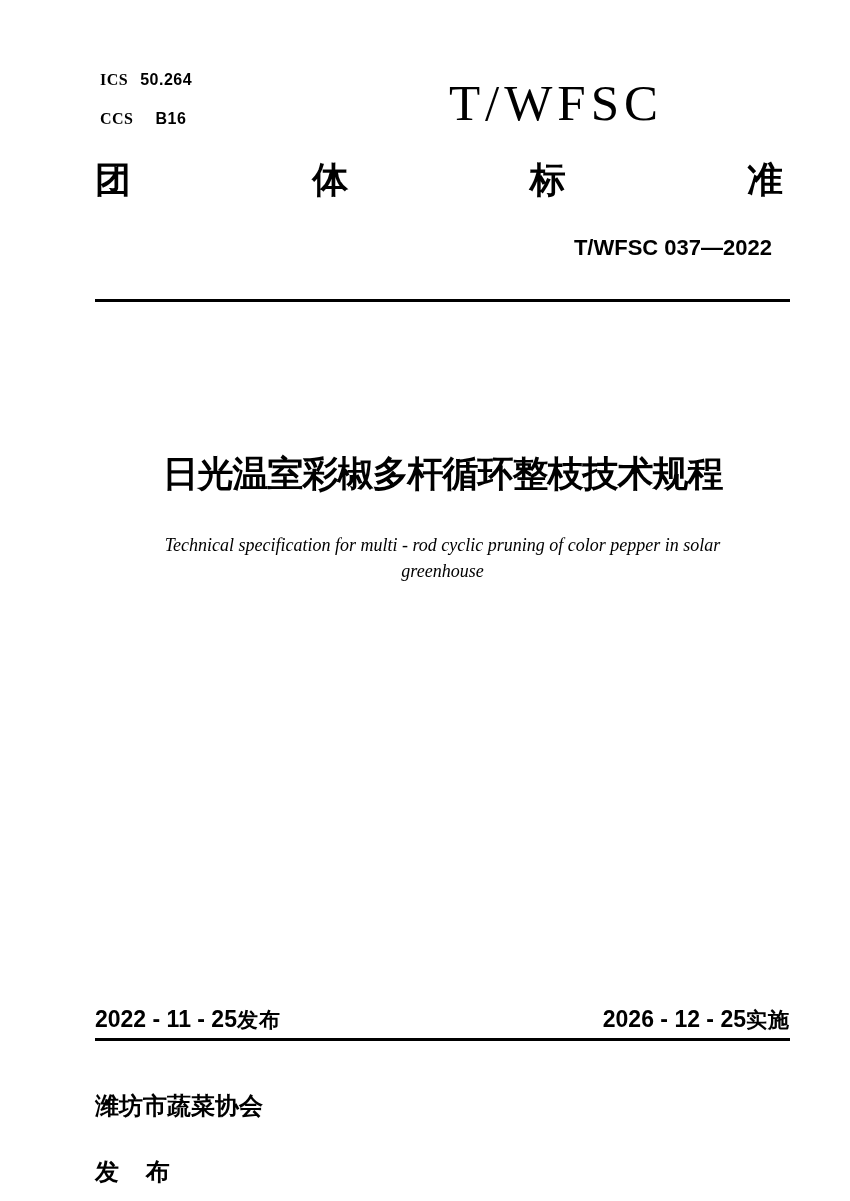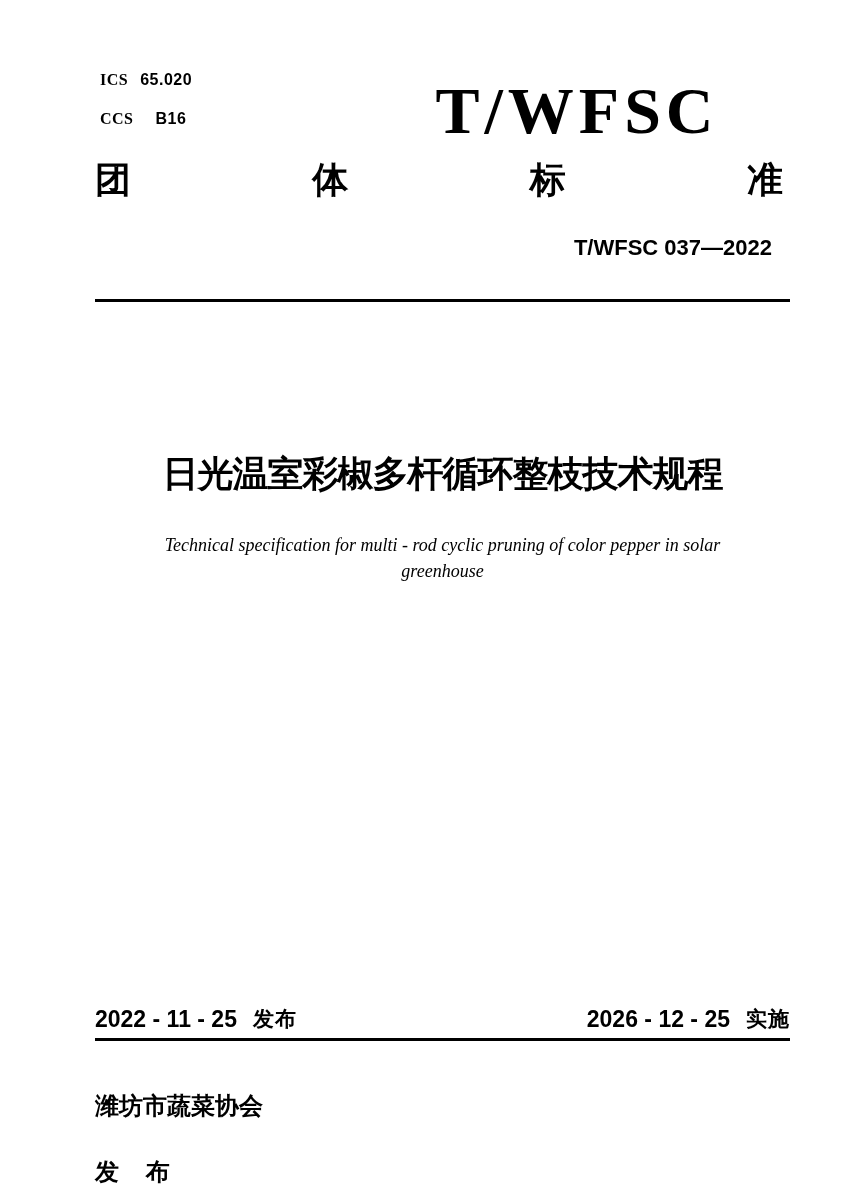"65.020" span.code-value { text: 65.020 -> 50.264 }
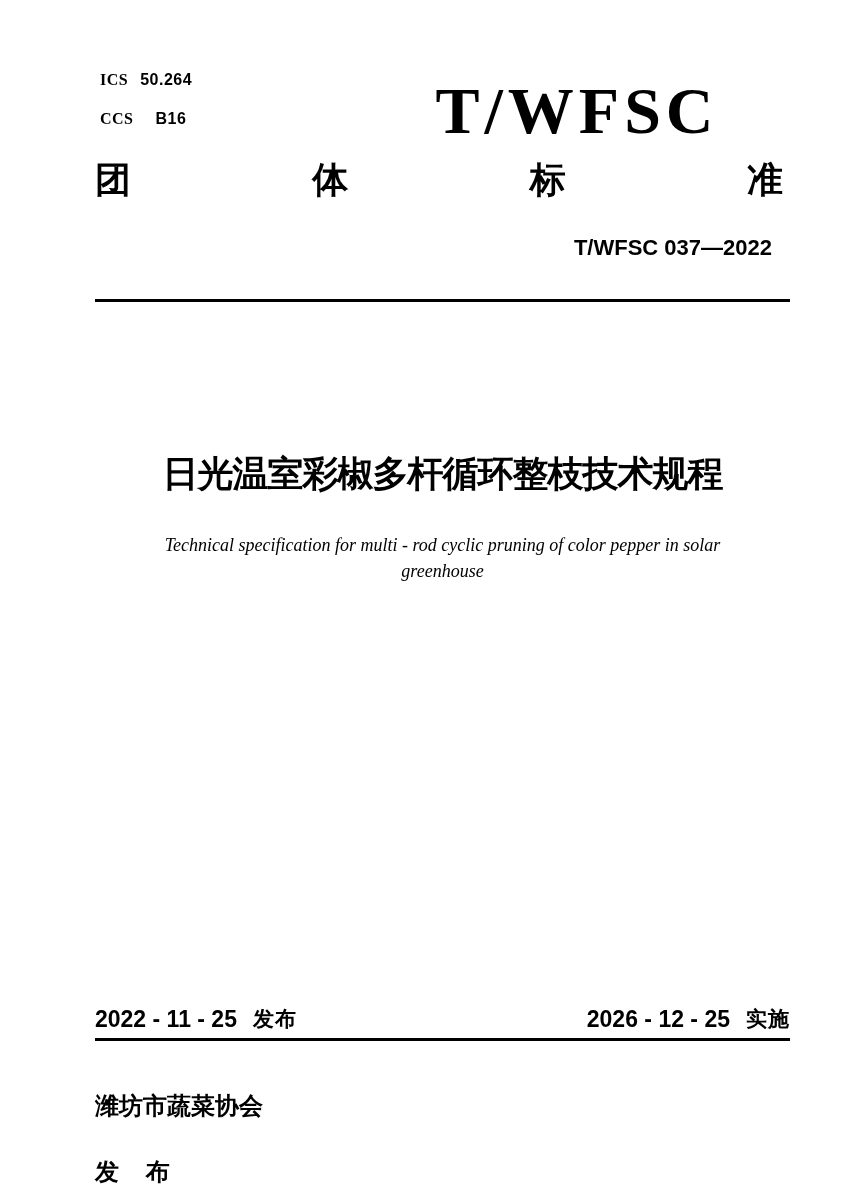"T/WFSC" .logo { font-size: 66px -> 51px; font-weight: bold -> normal; left: 577px -> 556px }
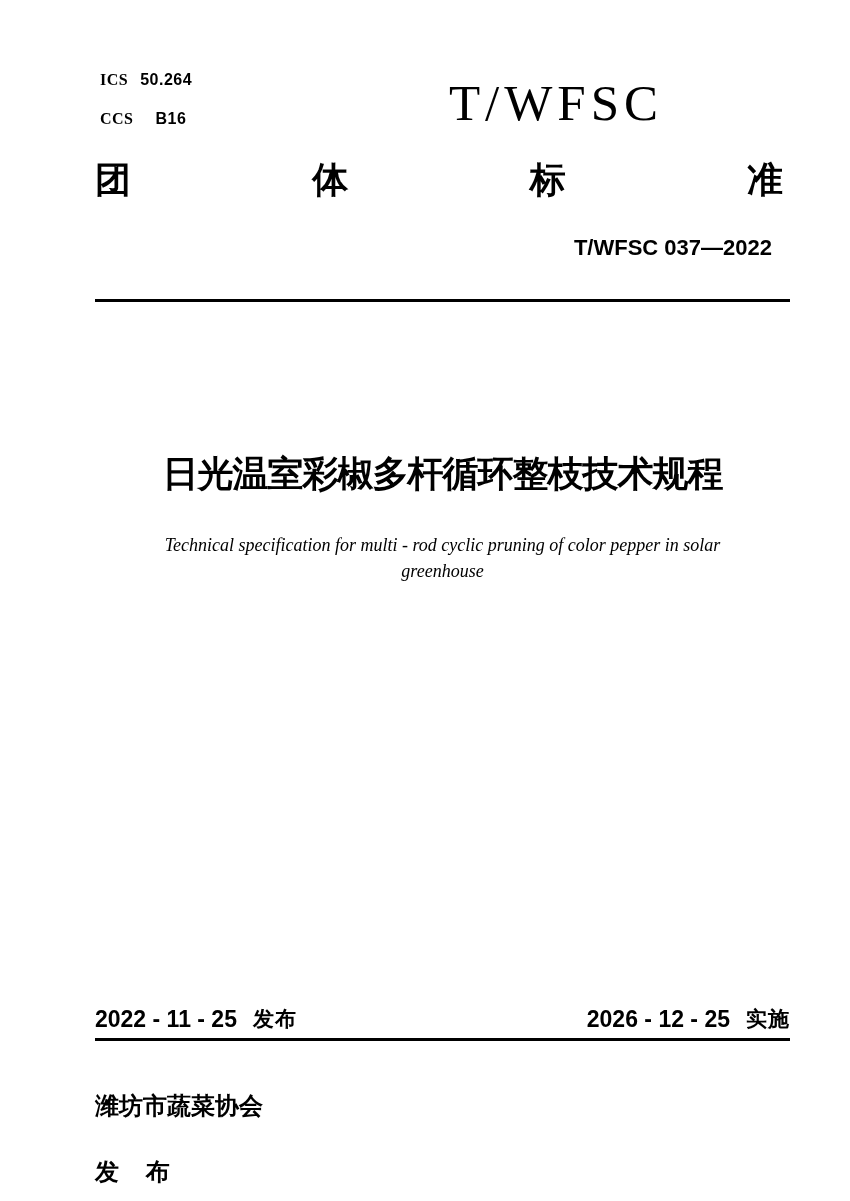"2022 - 11 - 25" .date-group { align-items: flex-start -> center; gap: 16px -> 0 }
